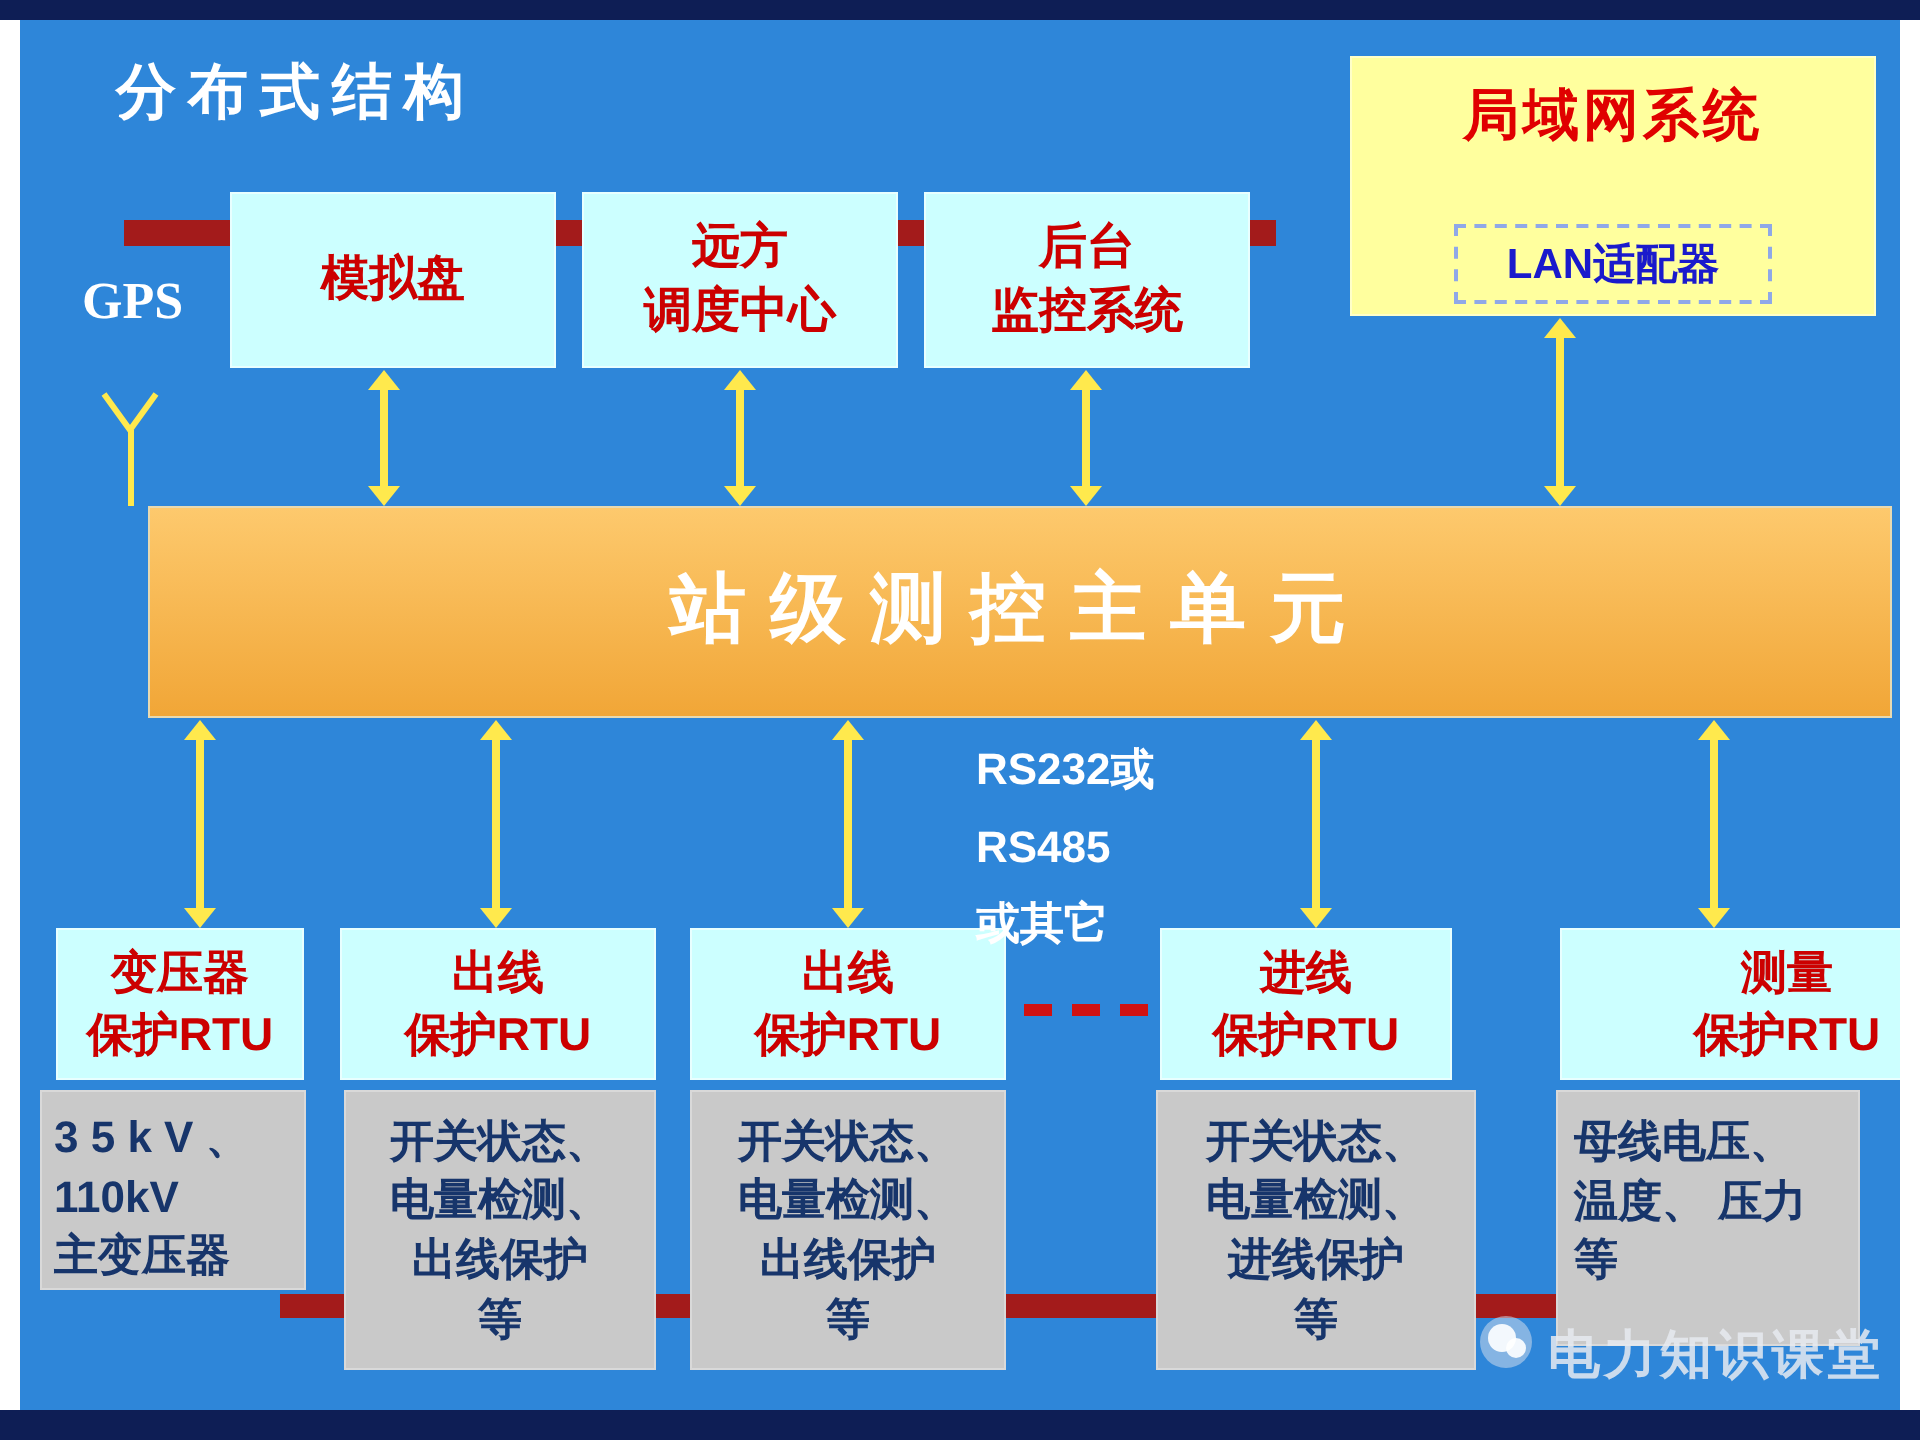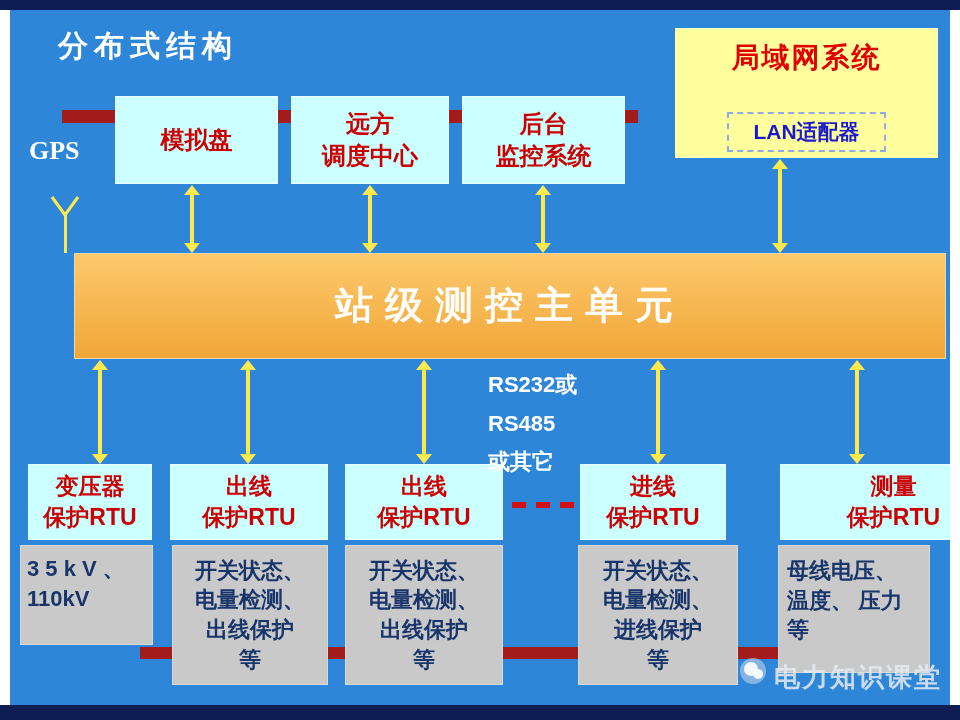"GPS" .gps { left: 19px -> 31px }
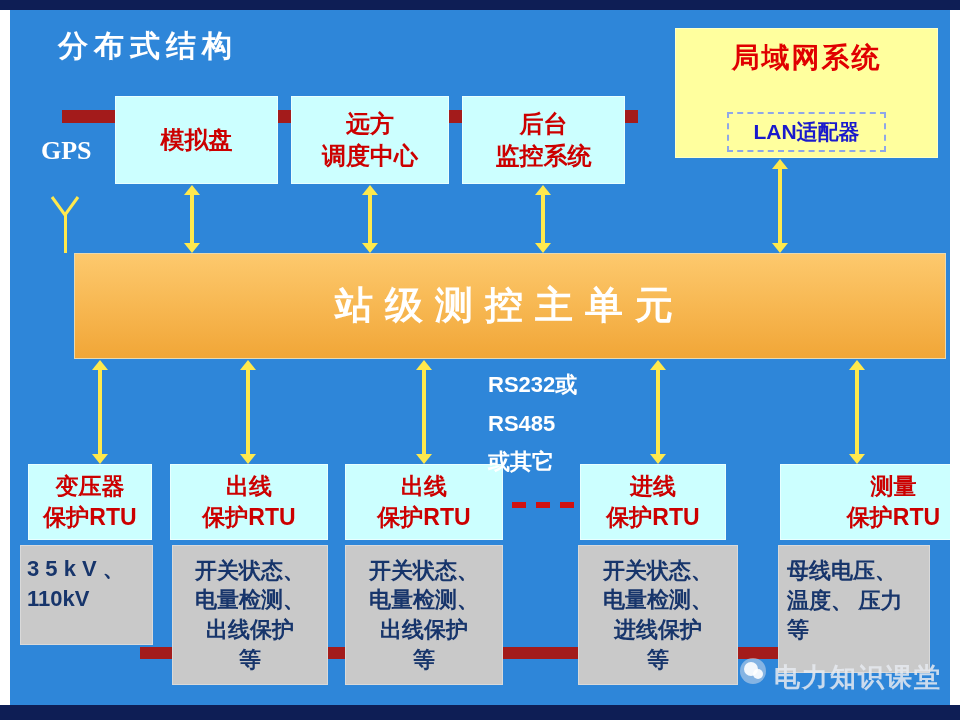"母线电压、" #gb4 { font-family: Liberation Serif, serif -> none }
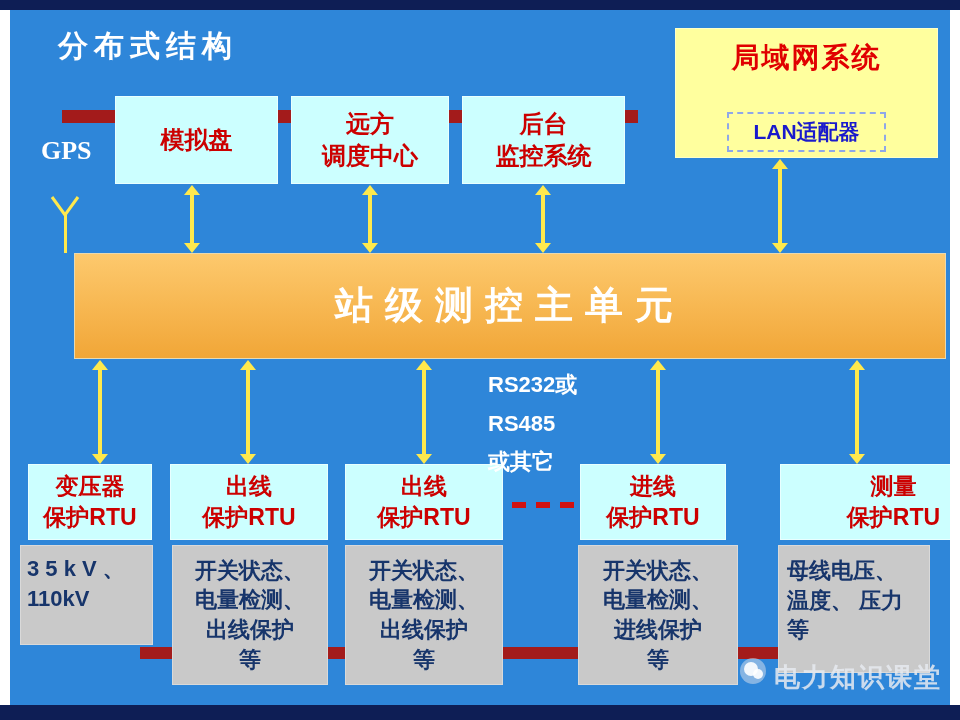"主变压器" span.ln { html: none -> <span>主变压器</span> }
